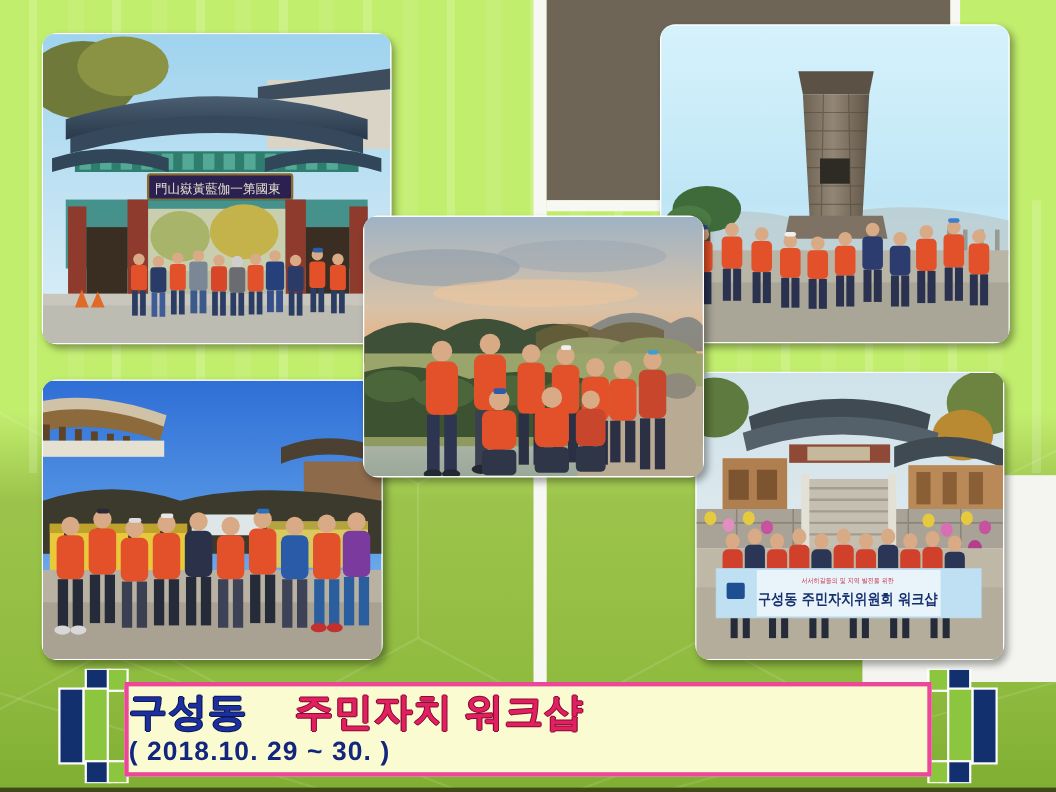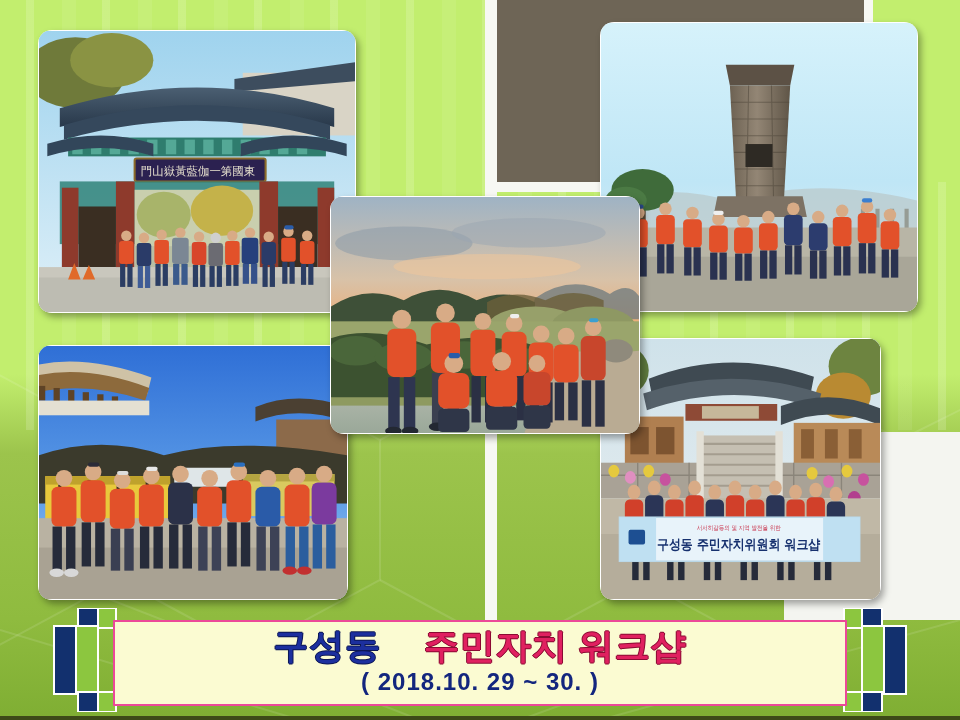"구성동 주민자치위원회 워크샵" #ph-temple { left: 600px -> 632px }
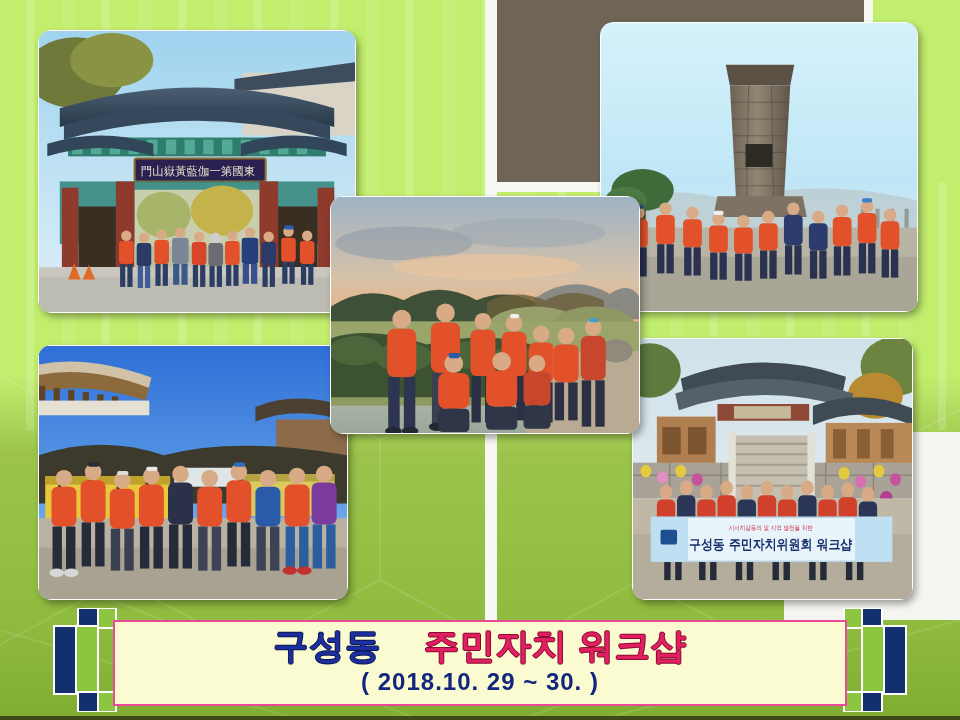"구성동 주민자치 워크샵" #banner { border: 2px solid #ec4899 -> 4px solid #ec4899; text-align: center -> left }
